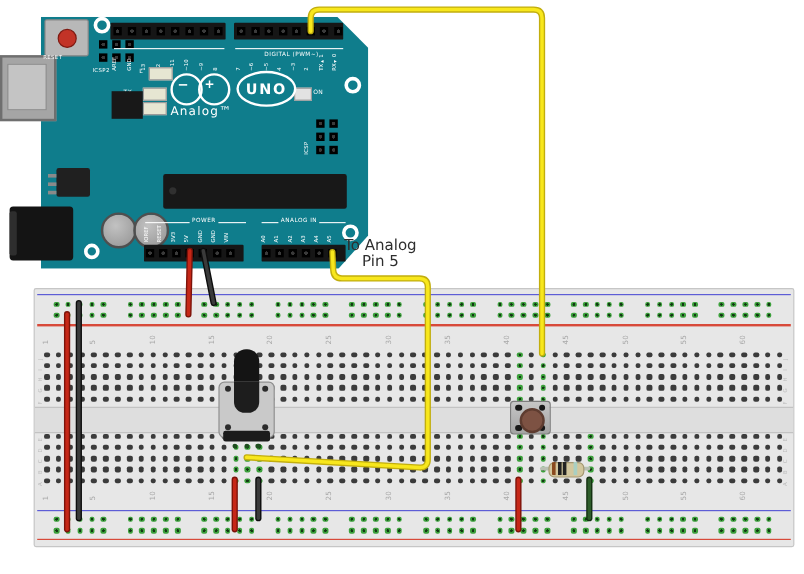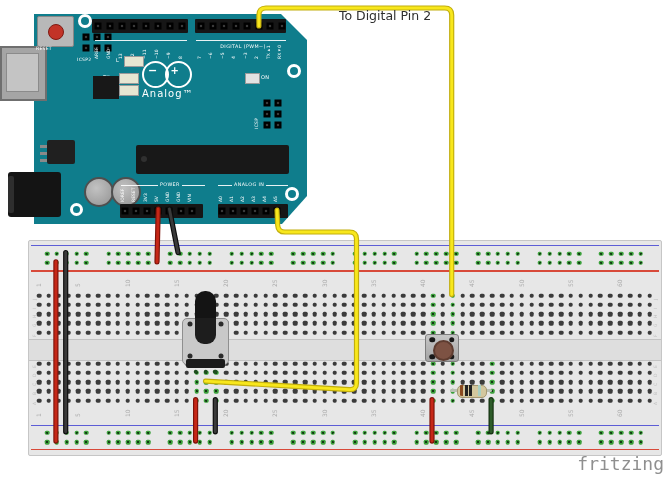"To Digital Pin 2" div.note { html: <div>To Digital Pin 2</div> -> none }
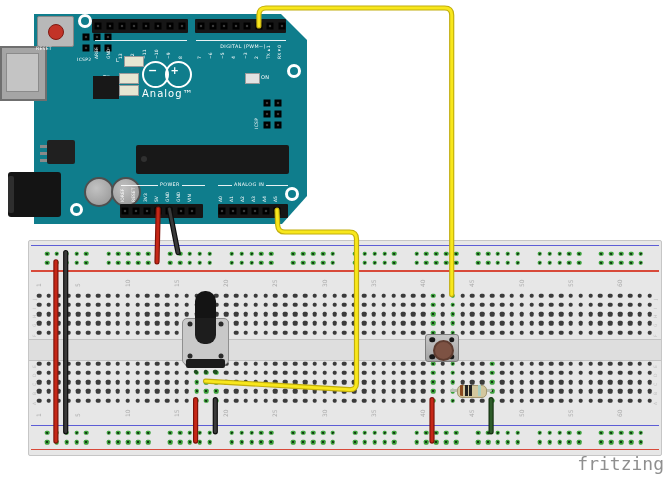"UNO" div.abs { html: none -> <div> <span>UNO</span> </div> }
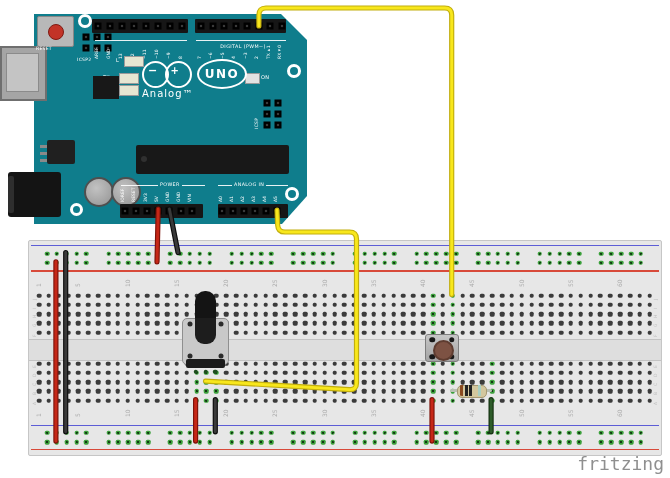"To Analog" div.note { html: none -> <div> <div>To Analog</div> <div>Pin 5</div> </div> }
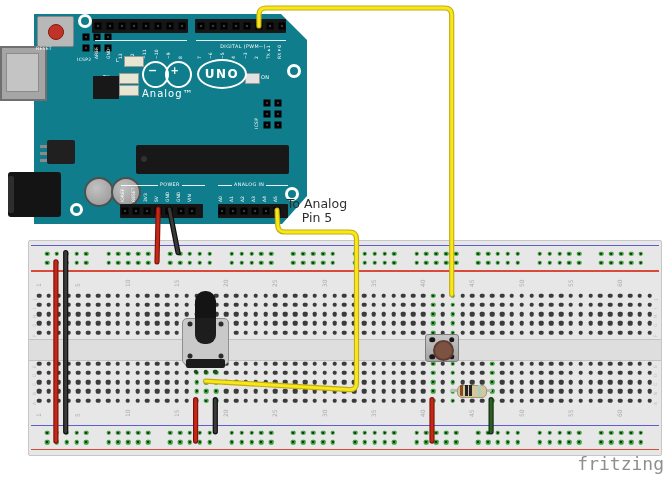"fritzing" div { html: <div>fritzing</div> -> none }
